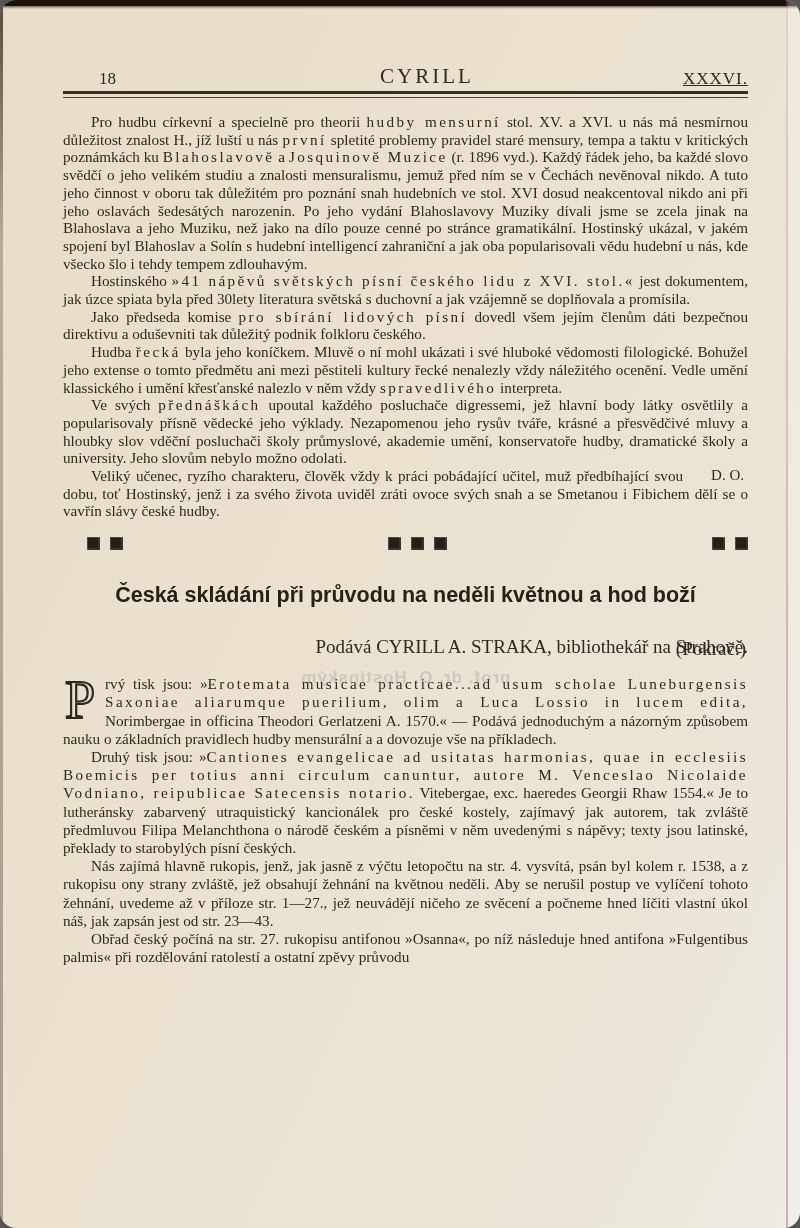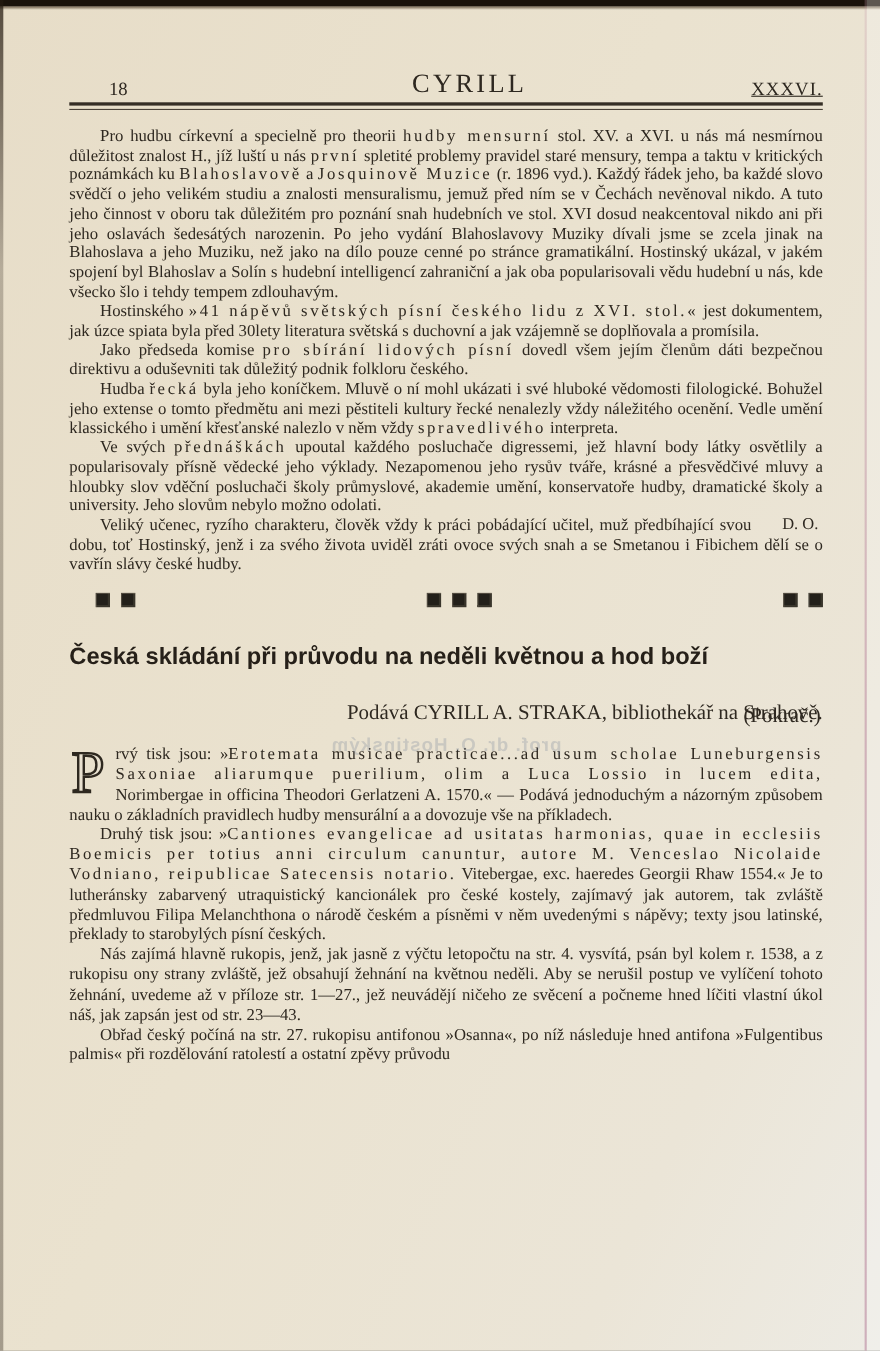"18" .page { border-radius: none -> 16px }
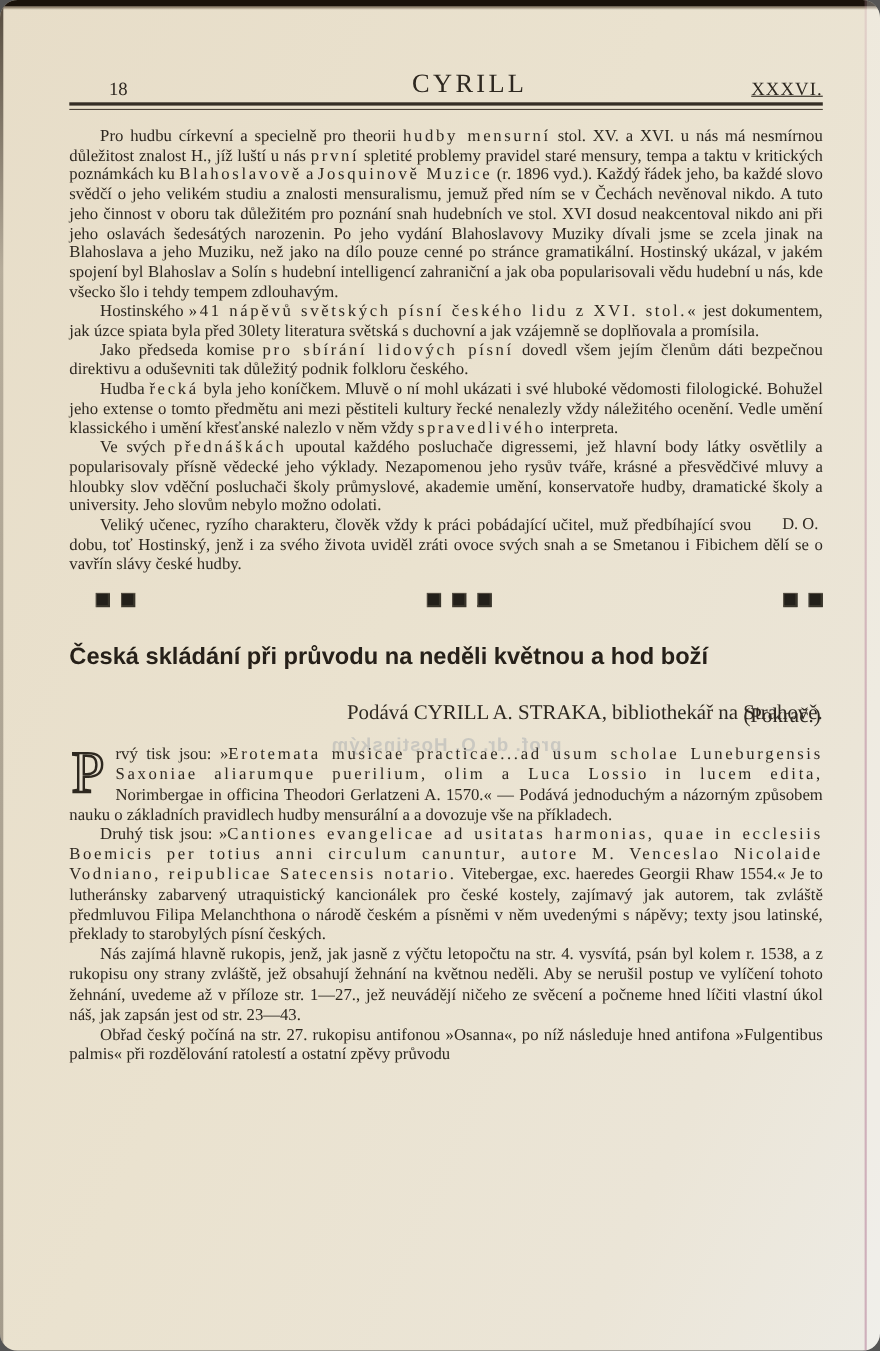"CYRILL" .hdr .jt { font-size: 24px -> 21px }
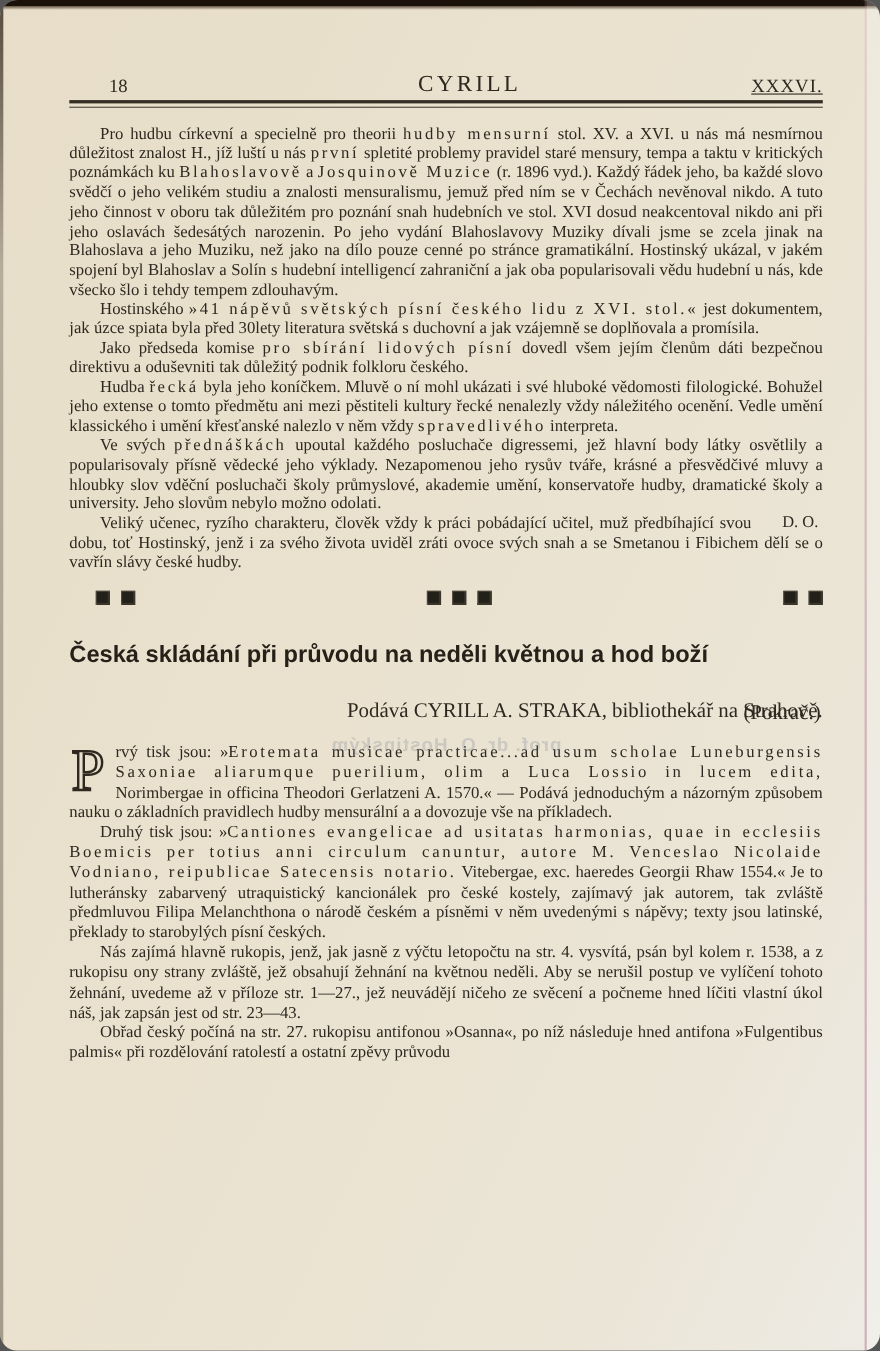"Česká skládání při průvodu na" .a2-title { text-align: left -> center }
